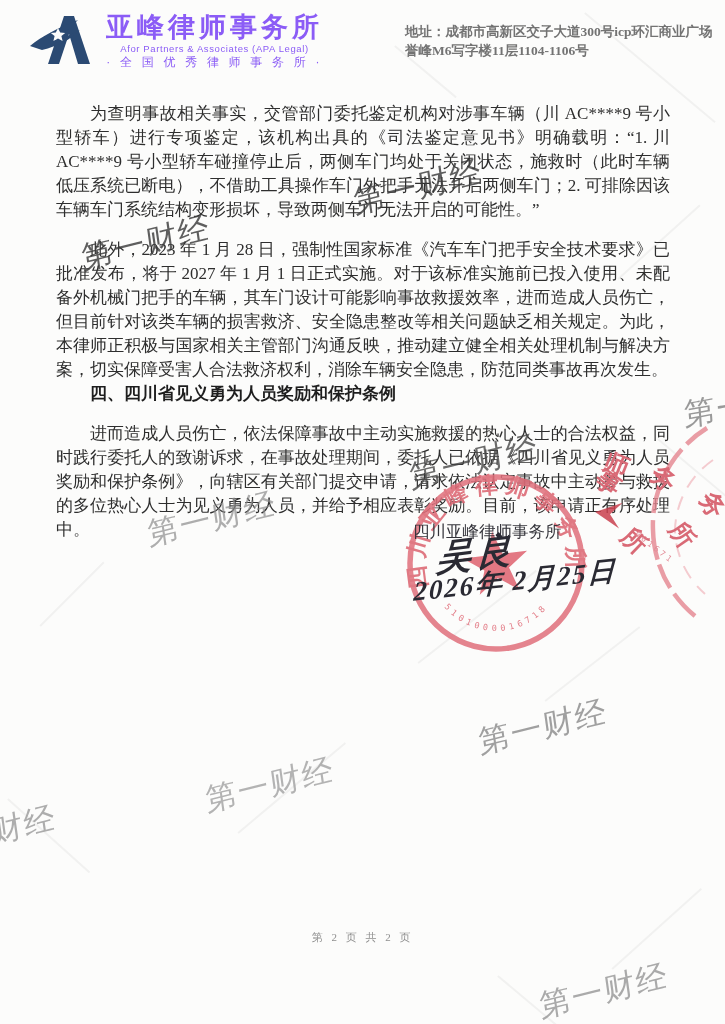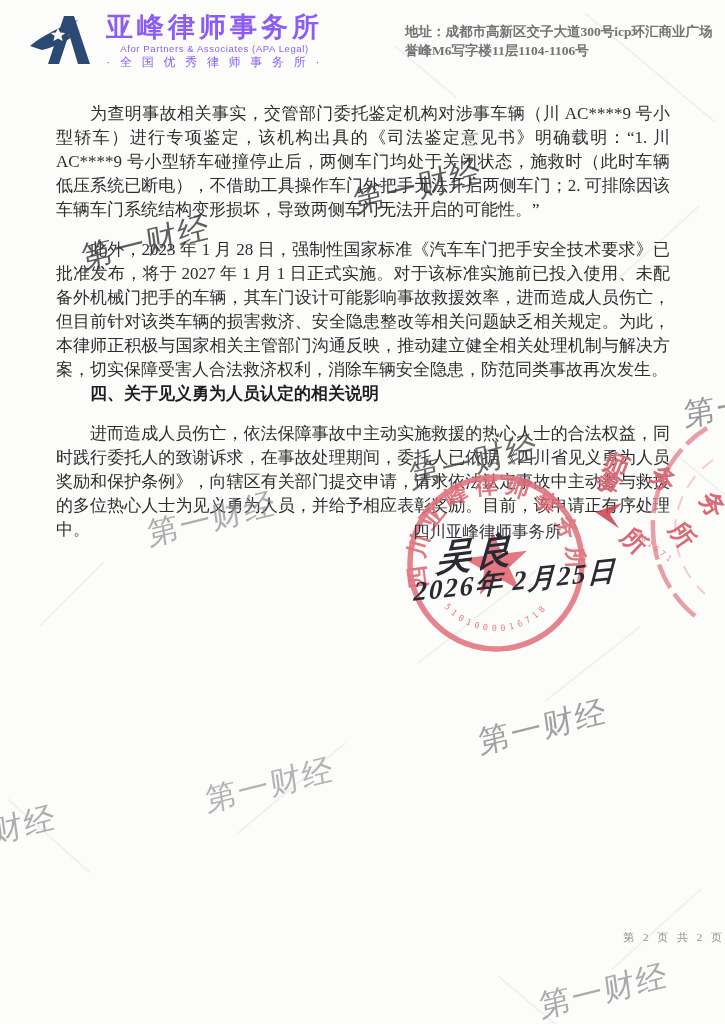"四、关于见义勇为人员认定的相关说明" div.doc-heading { text: 关于见义勇为人员认定的相关说明 -> 四川省见义勇为人员奖励和保护条例 }
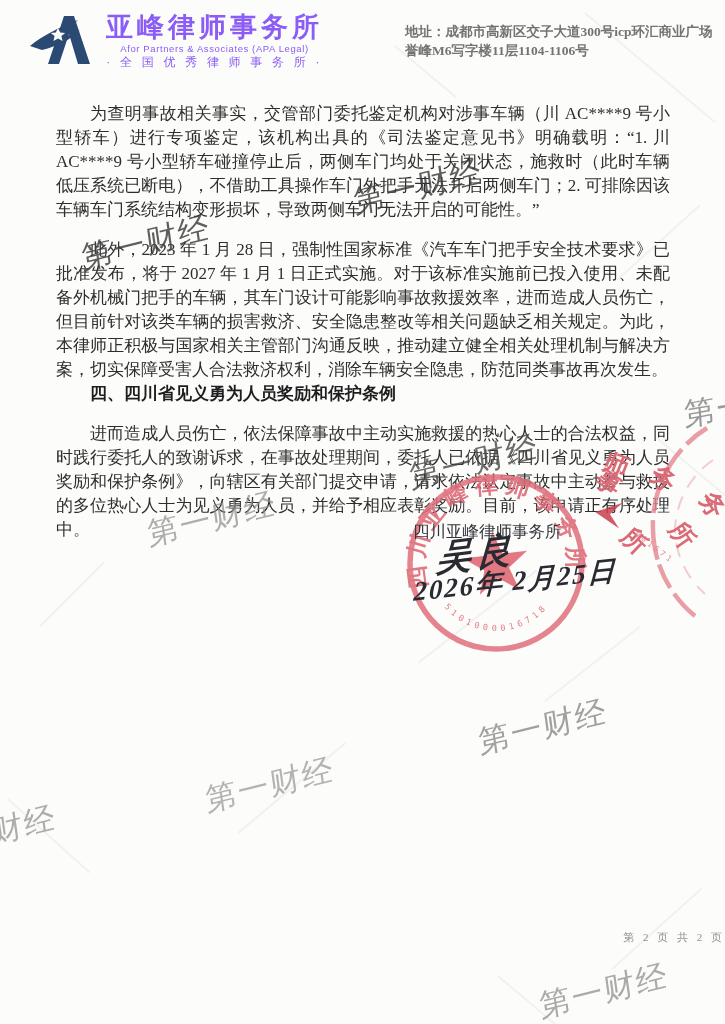"第 2 页 共 2" .footer { text-align: right -> center }
